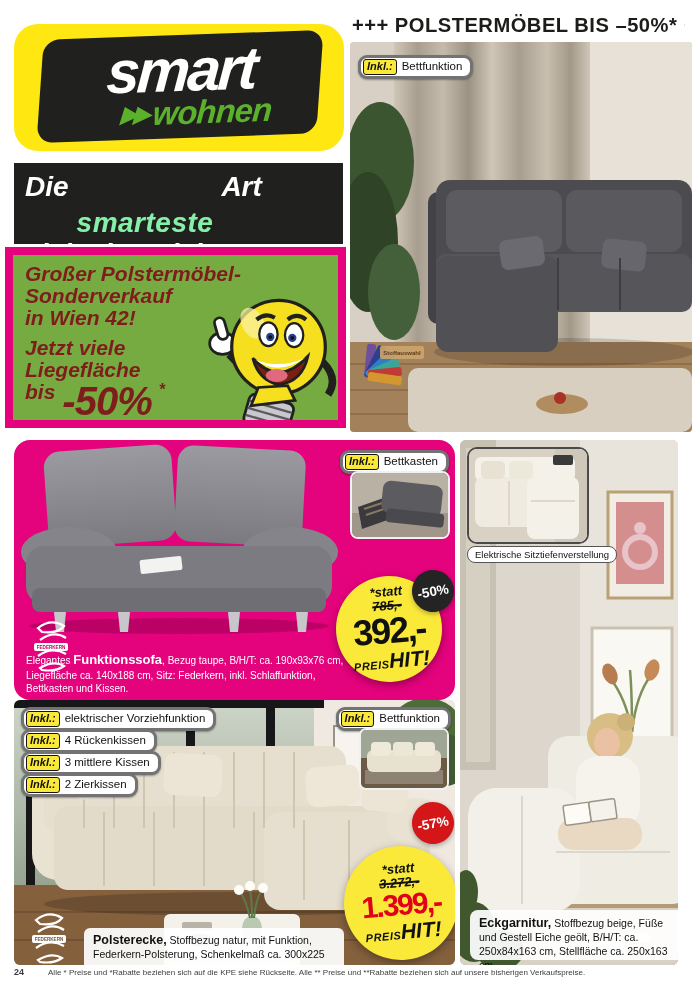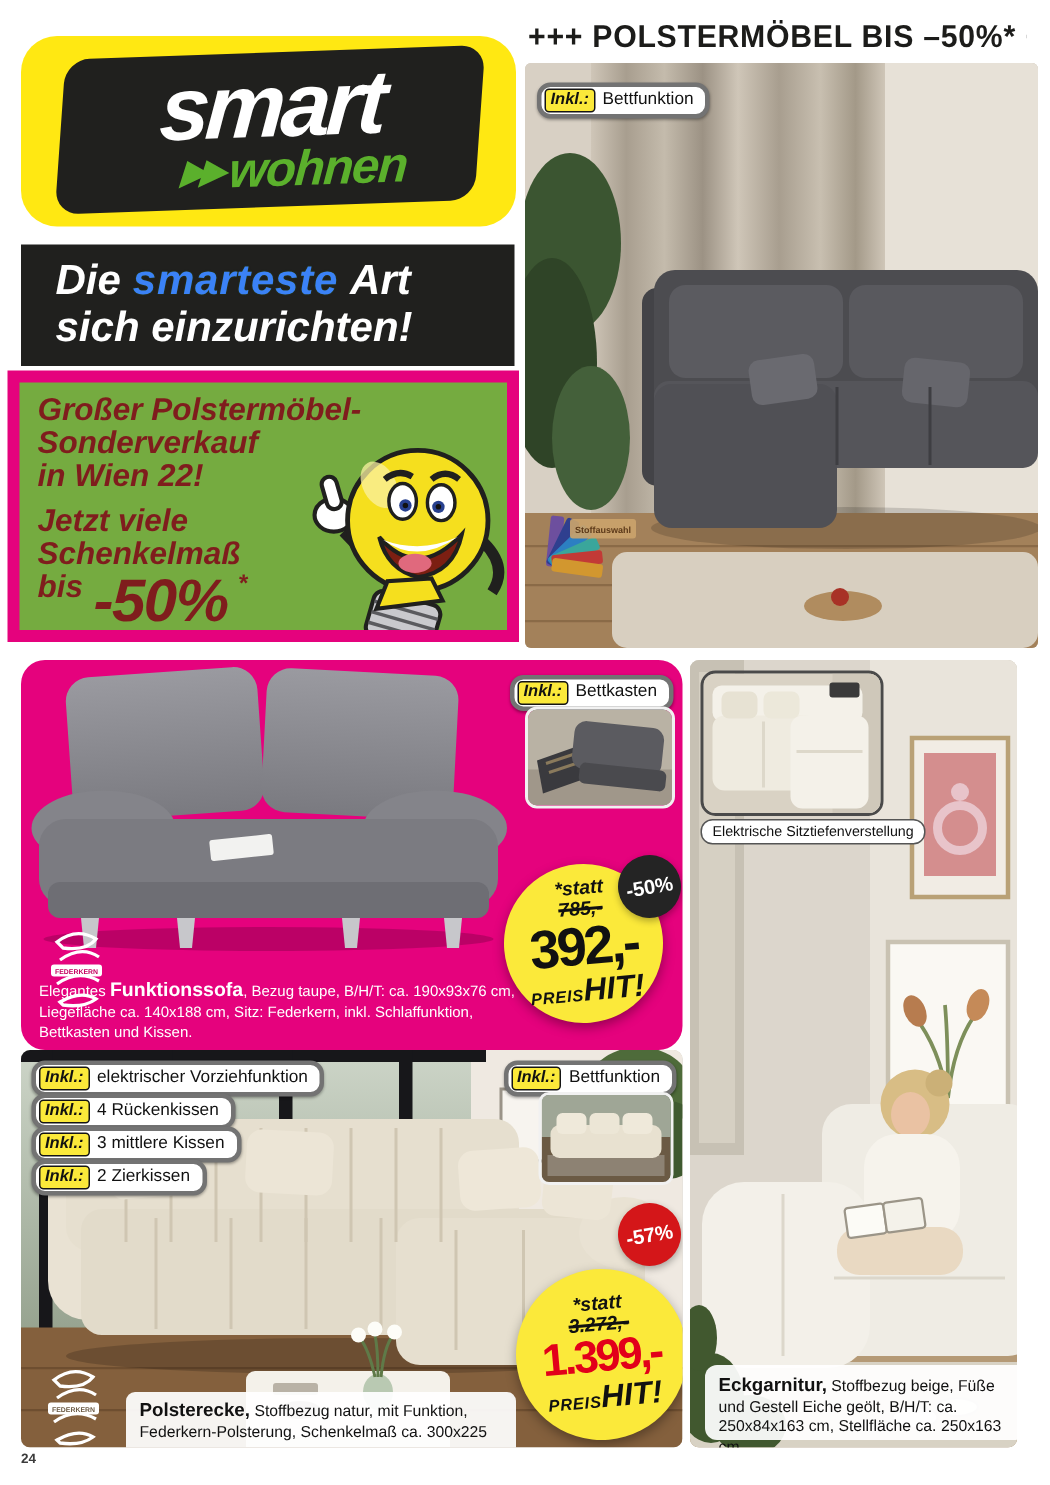"Die" .tagline { padding: 9px 23px 0 -> 9px 11px 0 }
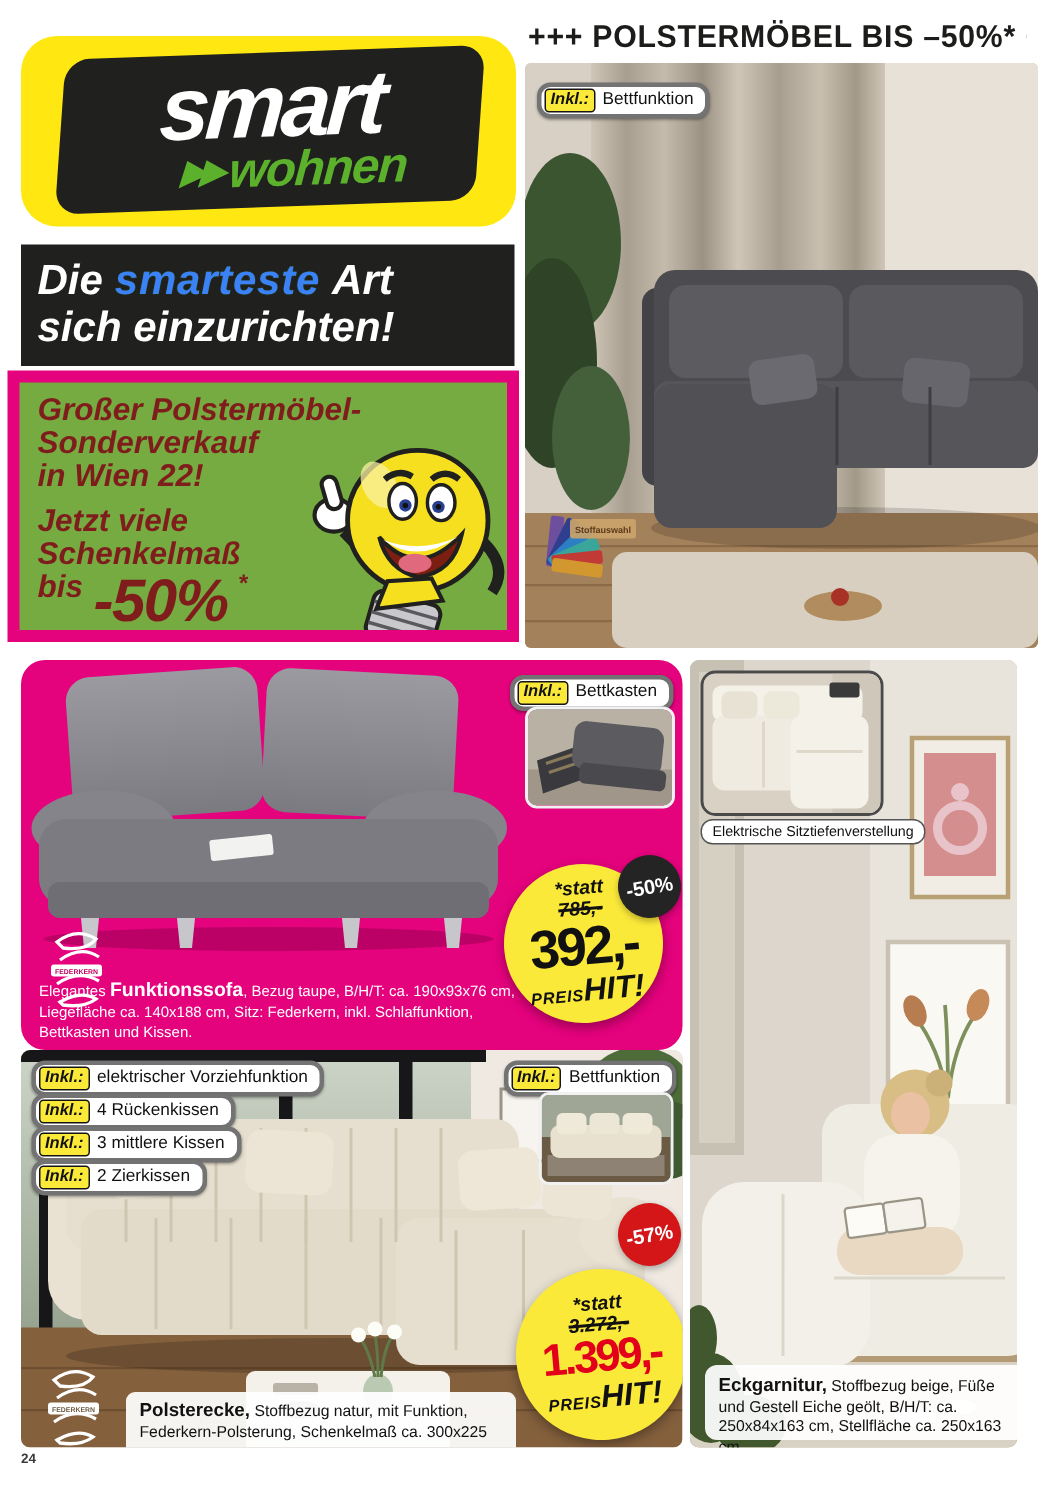"smarteste" .tagline .hl { color: #3b82f6 -> #86efac; margin-top: none -> 36px }
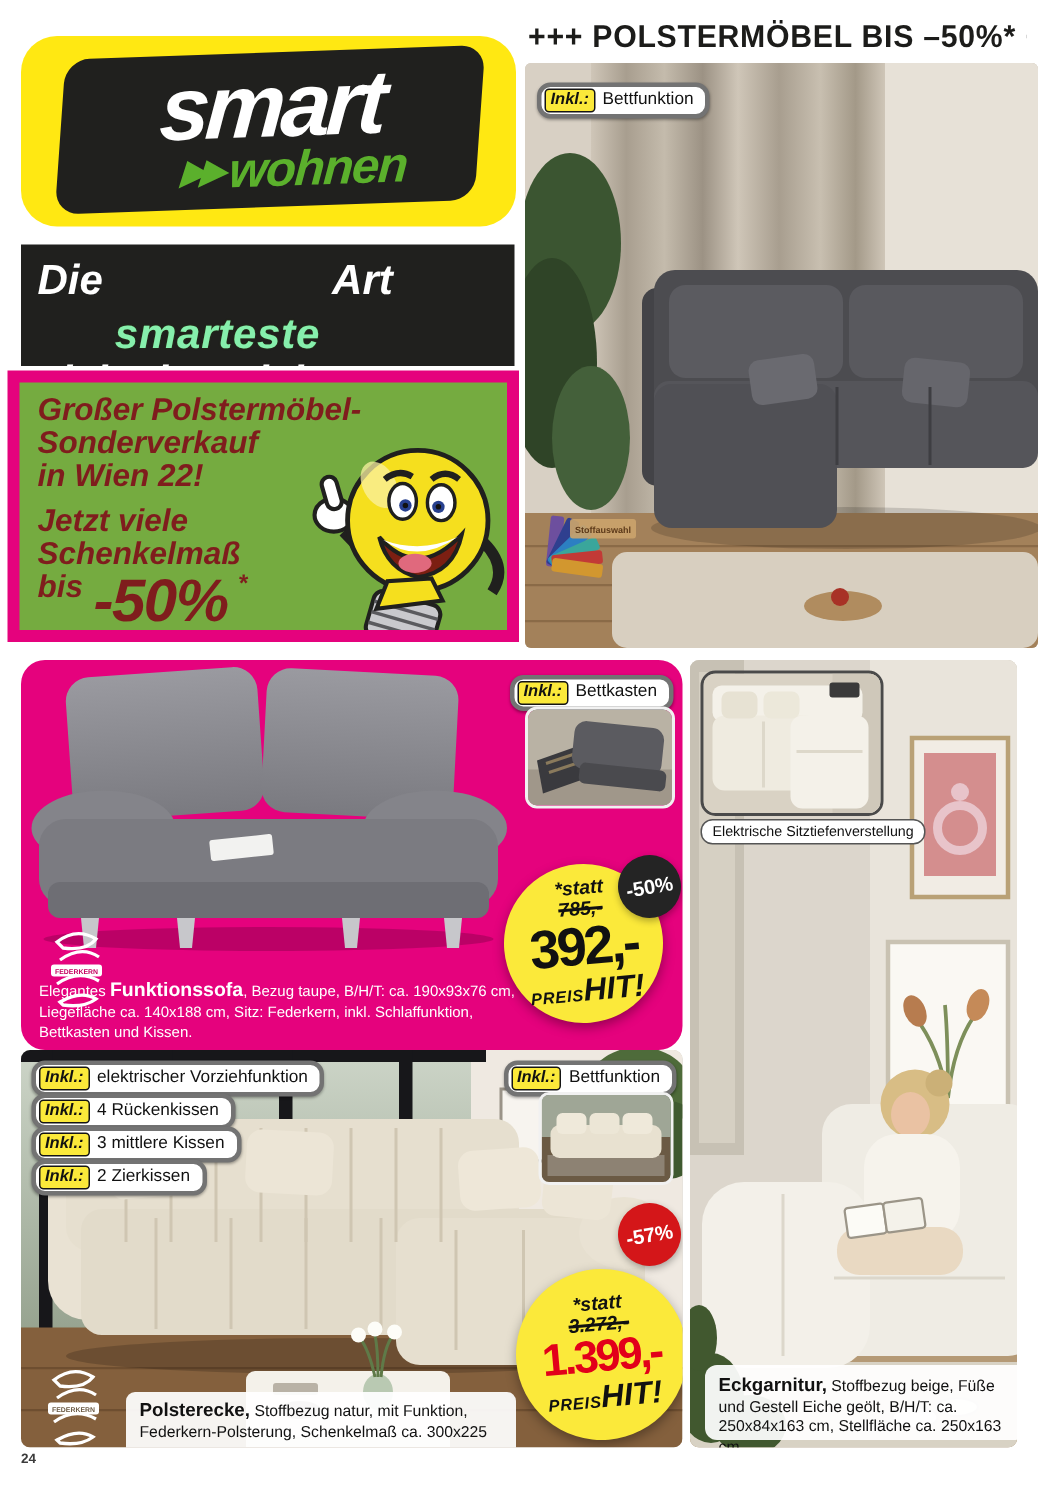"in Wien 22!" div { text: 22 -> 42 }
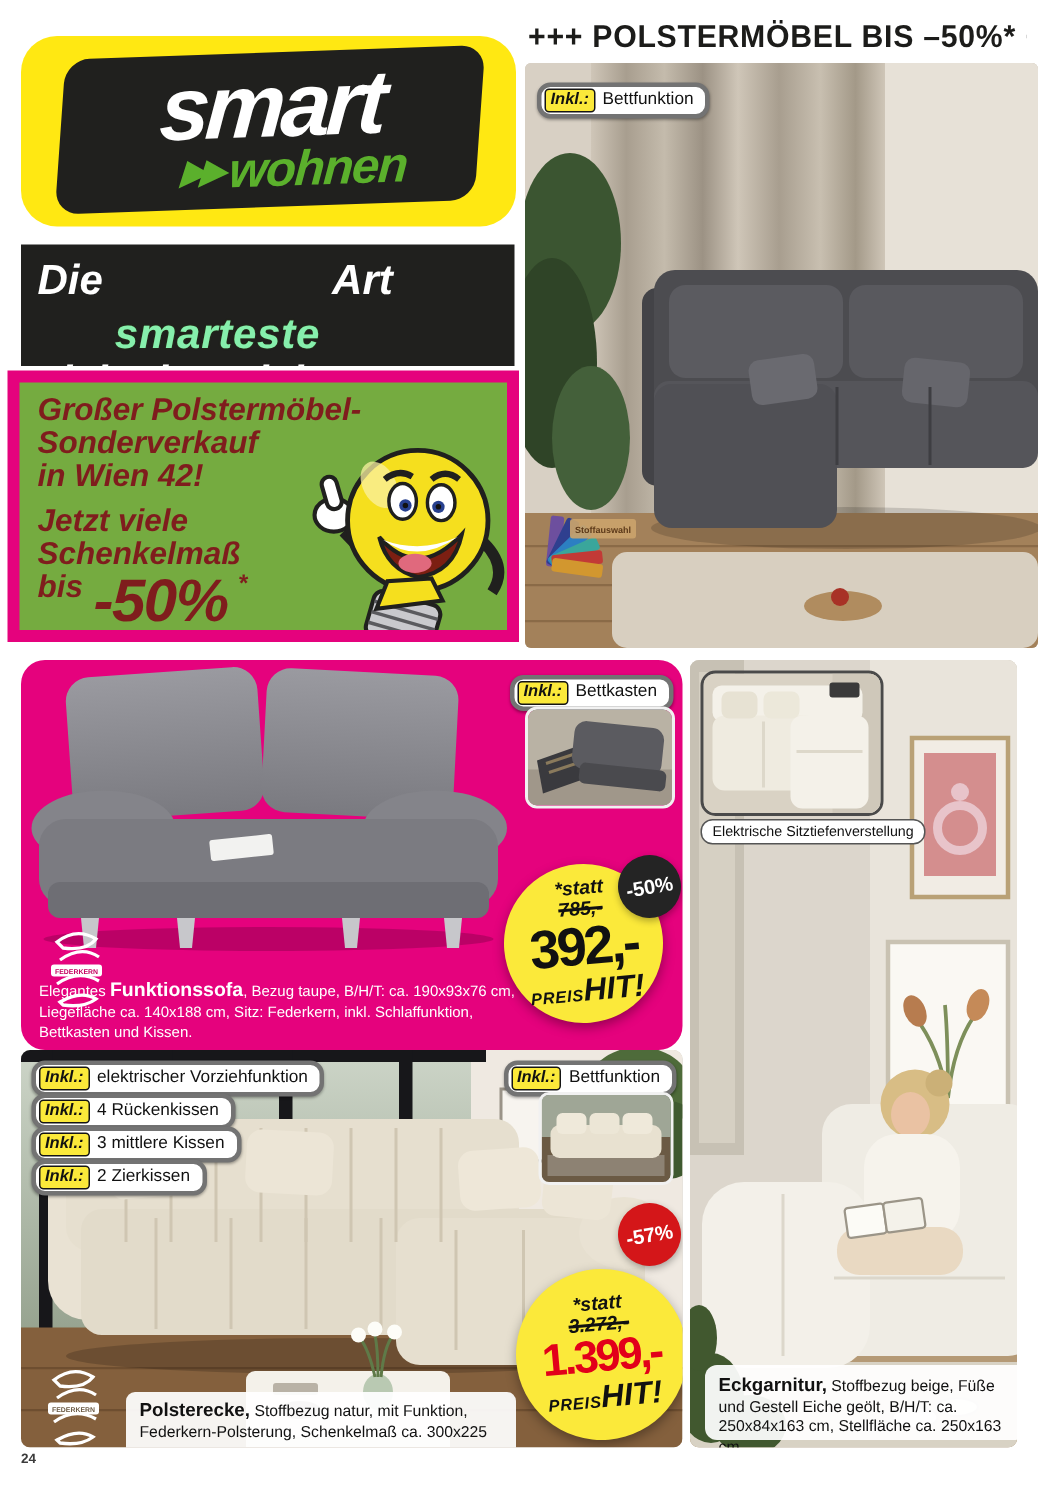"Schenkelmaß" div { text: Schenkelmaß -> Liegefläche }
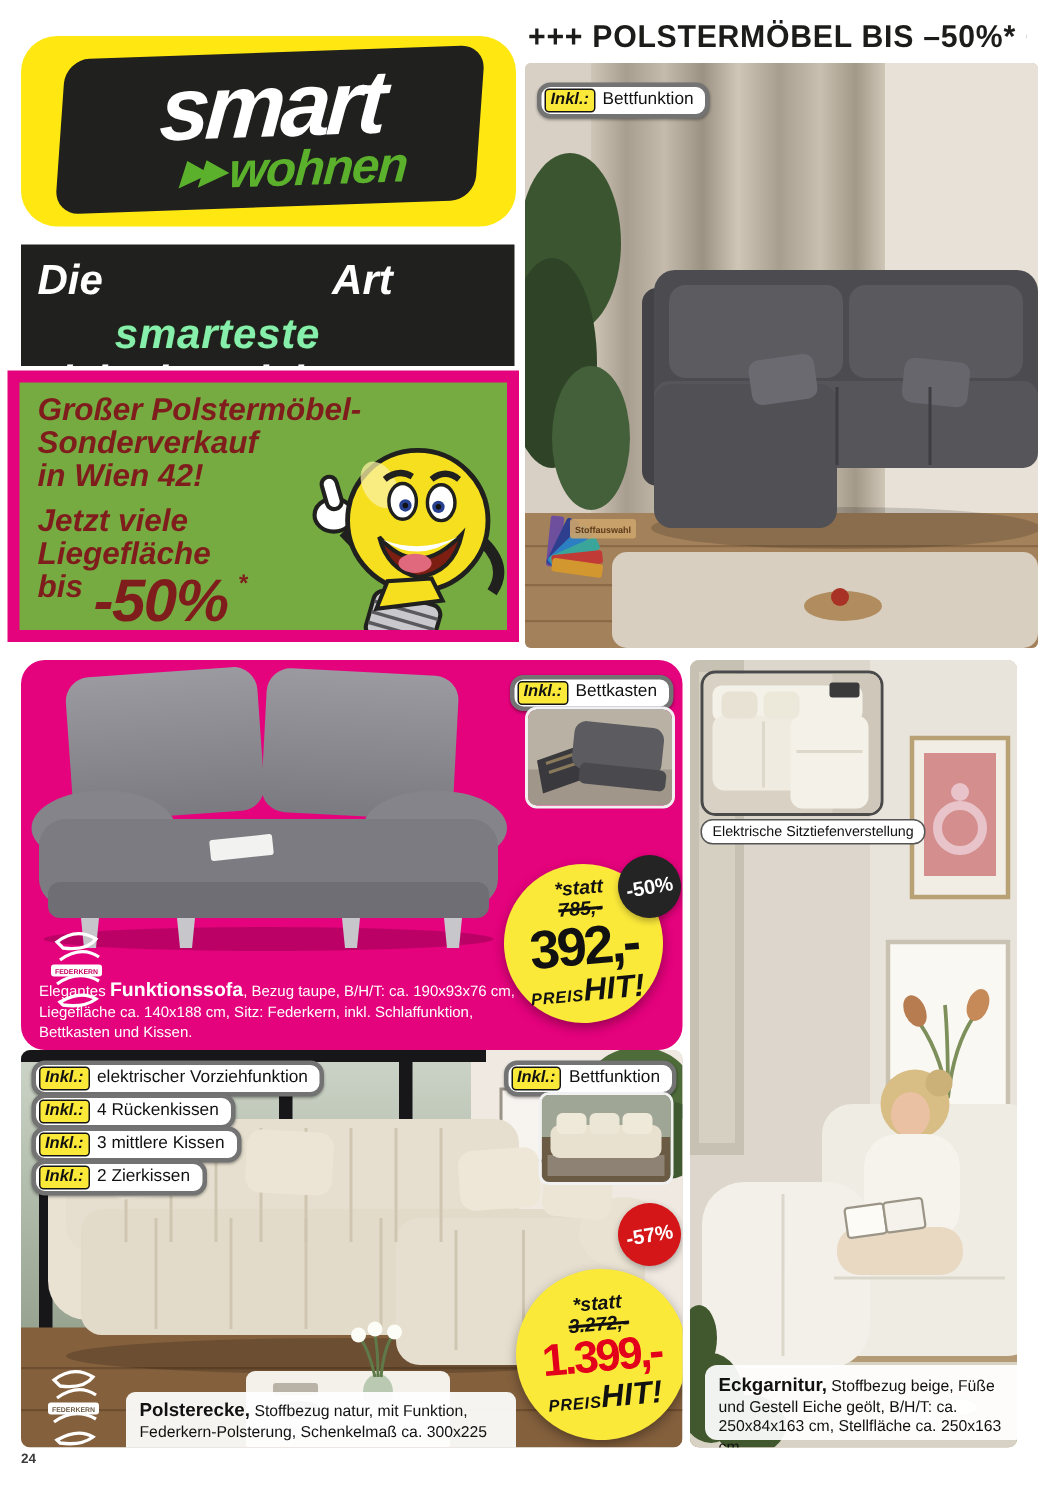"Alle * Preise und *Rabatte" span.legal { html: none -> <span>Alle * Preise und *Rabatte beziehen sich auf die KPE siehe Rückseite. Alle ** Preise und **Rabatte beziehen sich auf unsere bisherigen Verkaufspreise.</span> }
